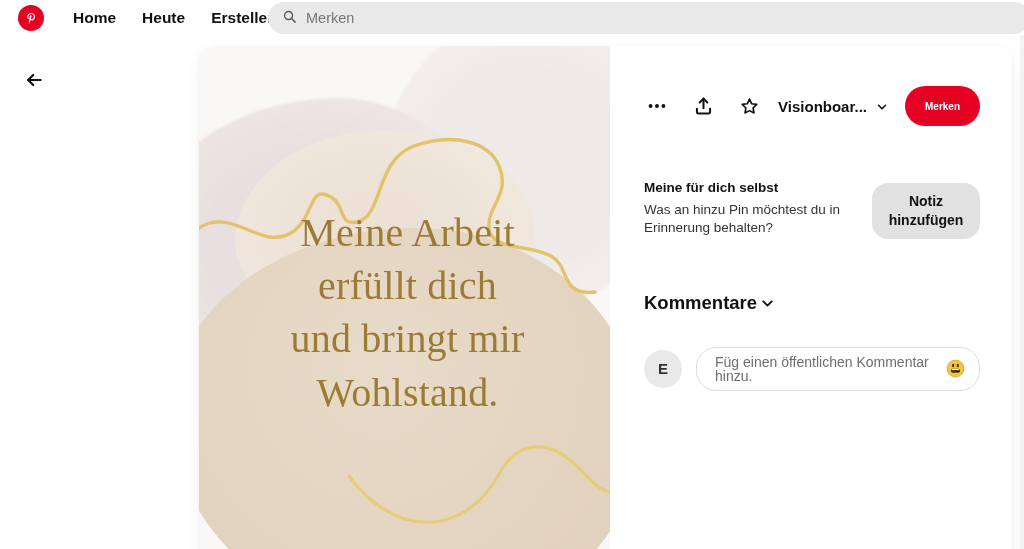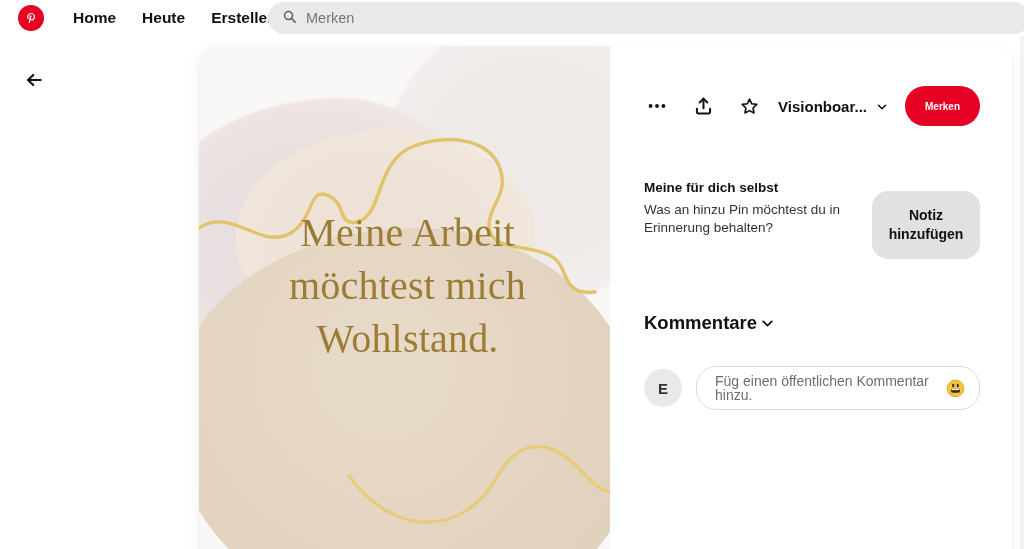"Notiz hinzufügen" #add-note-button { margin-top: 12px -> 4px; padding: 15px 8px -> 9px 8px }
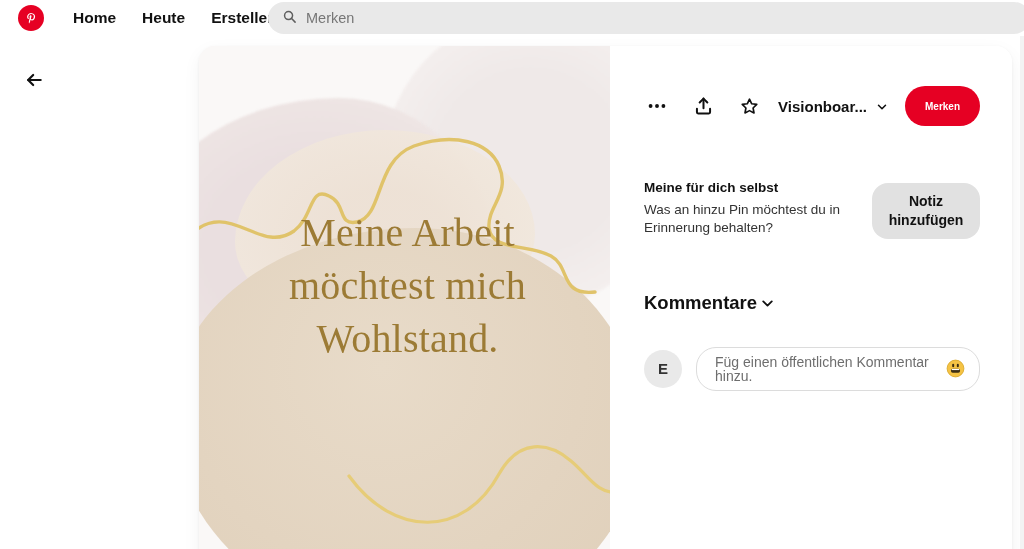"möchtest mich" div { text: möchtest mich -> erfüllt dich }
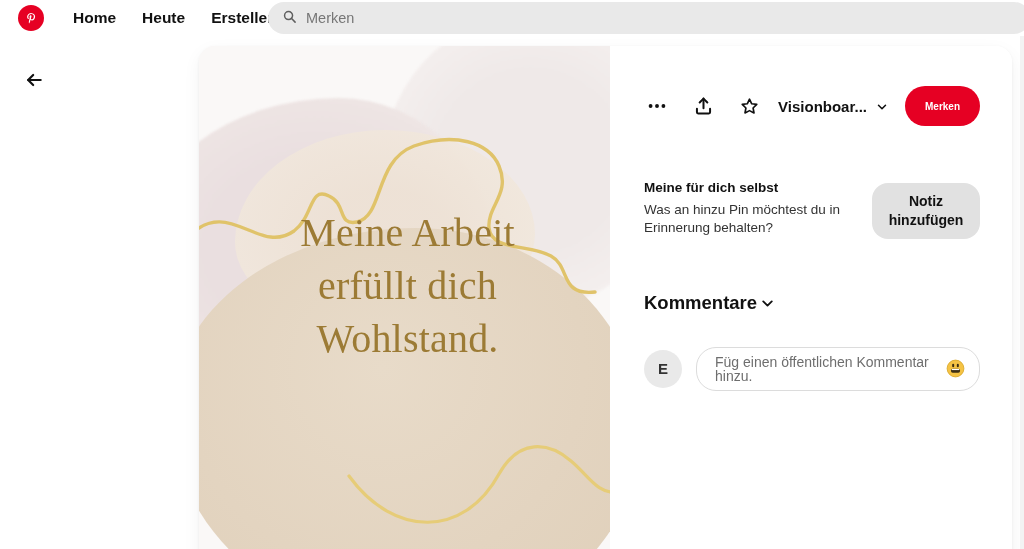"und bringt mir" div { html: none -> <div>und bringt mir</div> }
